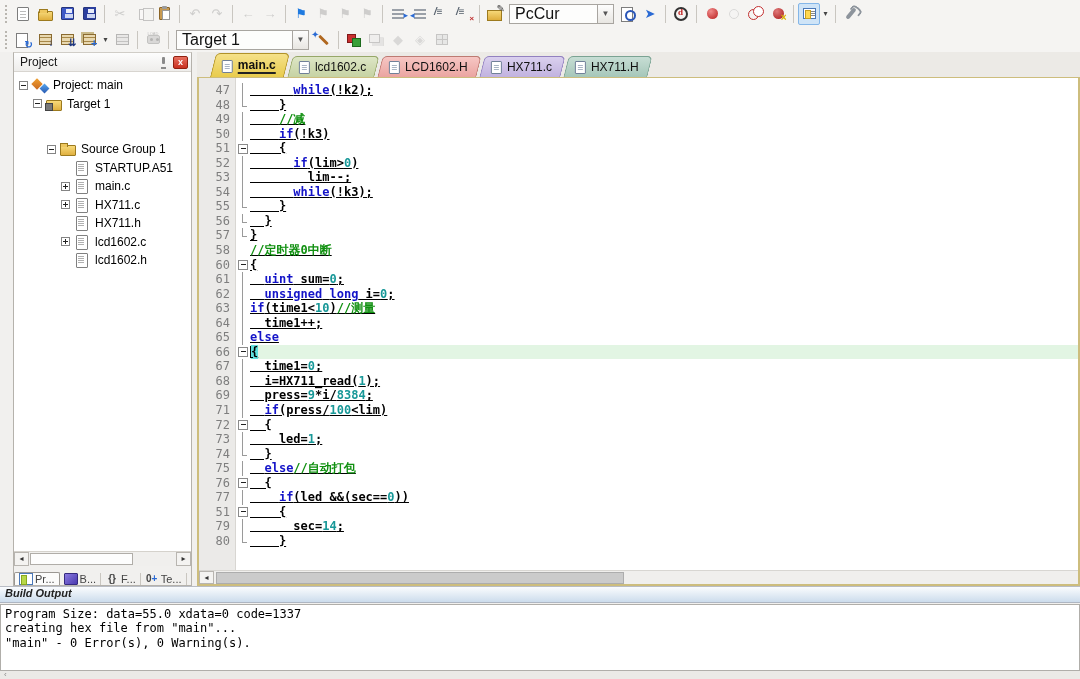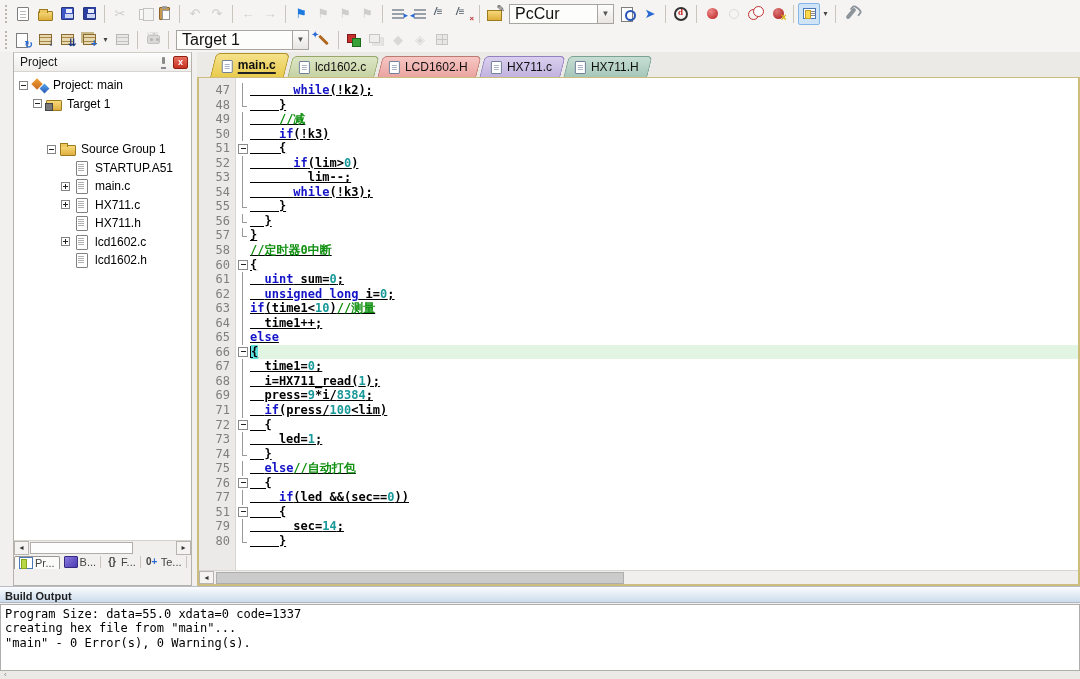"Pr..." #proj-tabs { align-items: flex-start -> flex-end; height: 30px -> 19px }
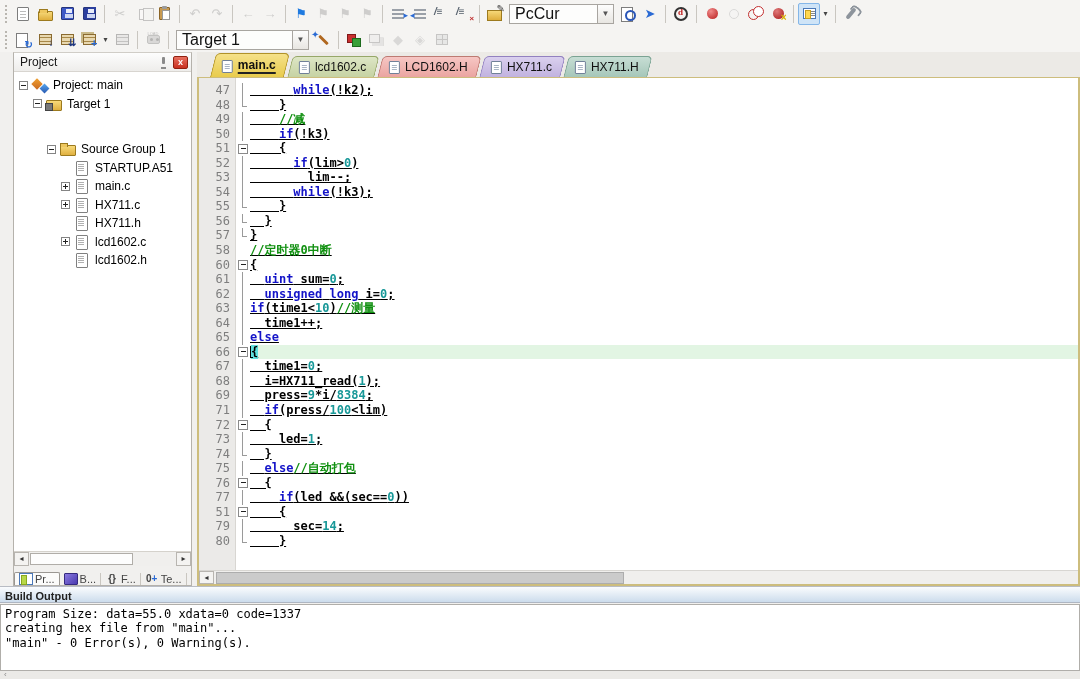"Build Output" #bo-hdr { align-items: flex-end -> flex-start; font-style: none -> italic }
